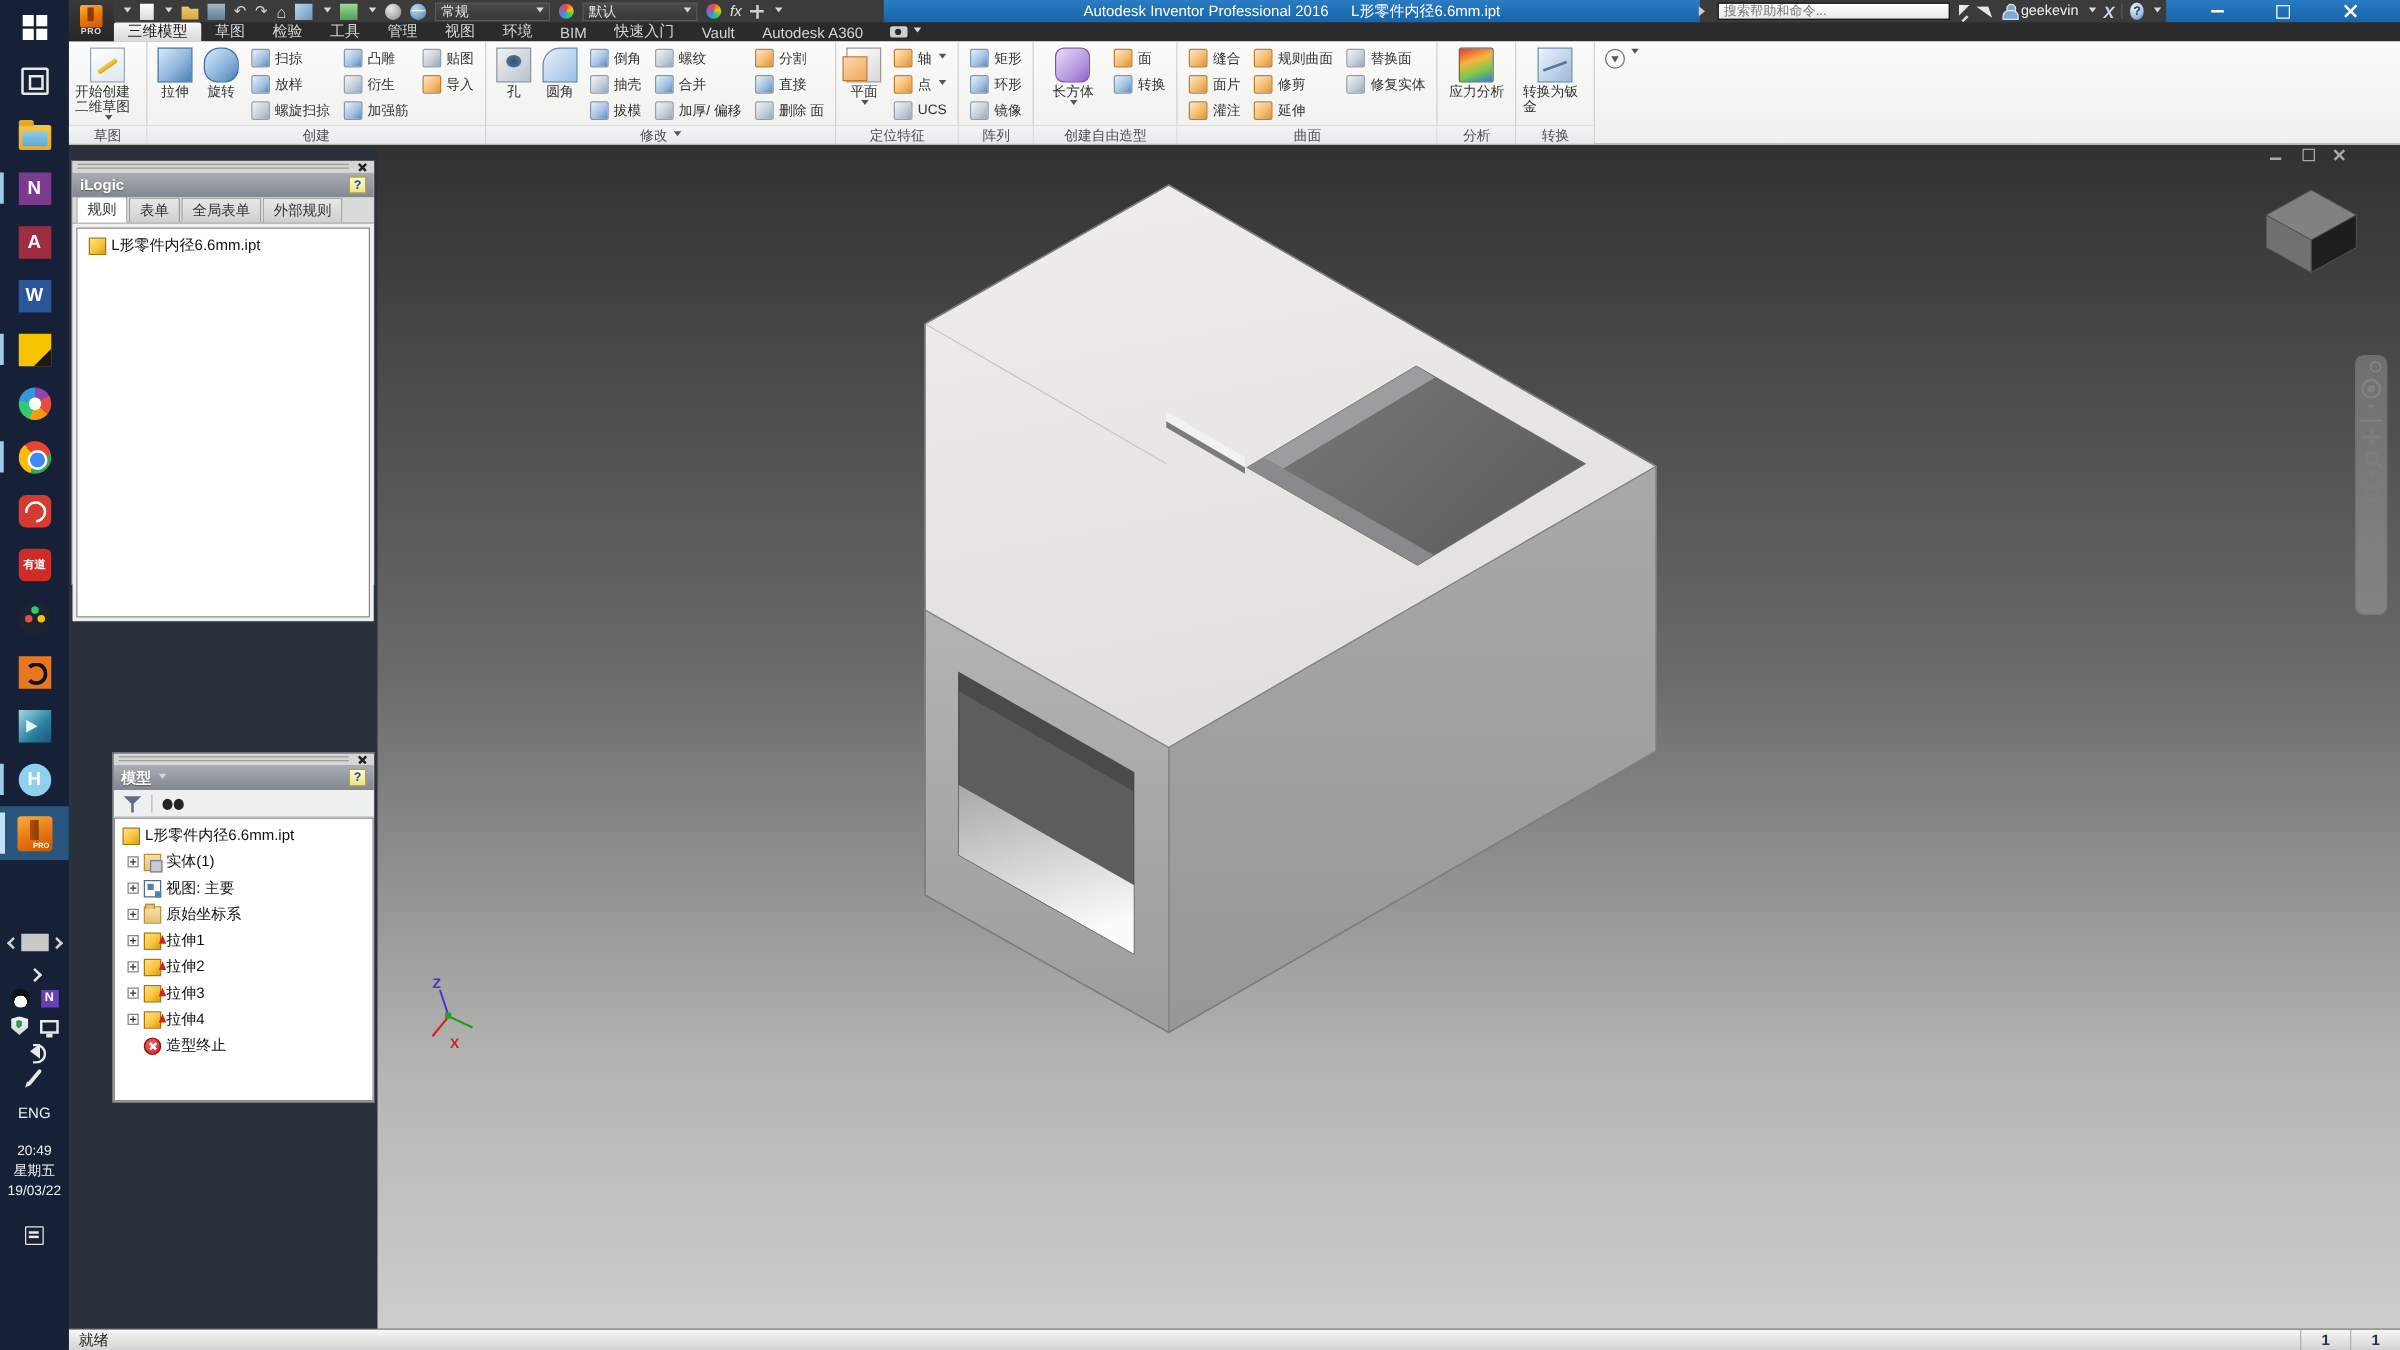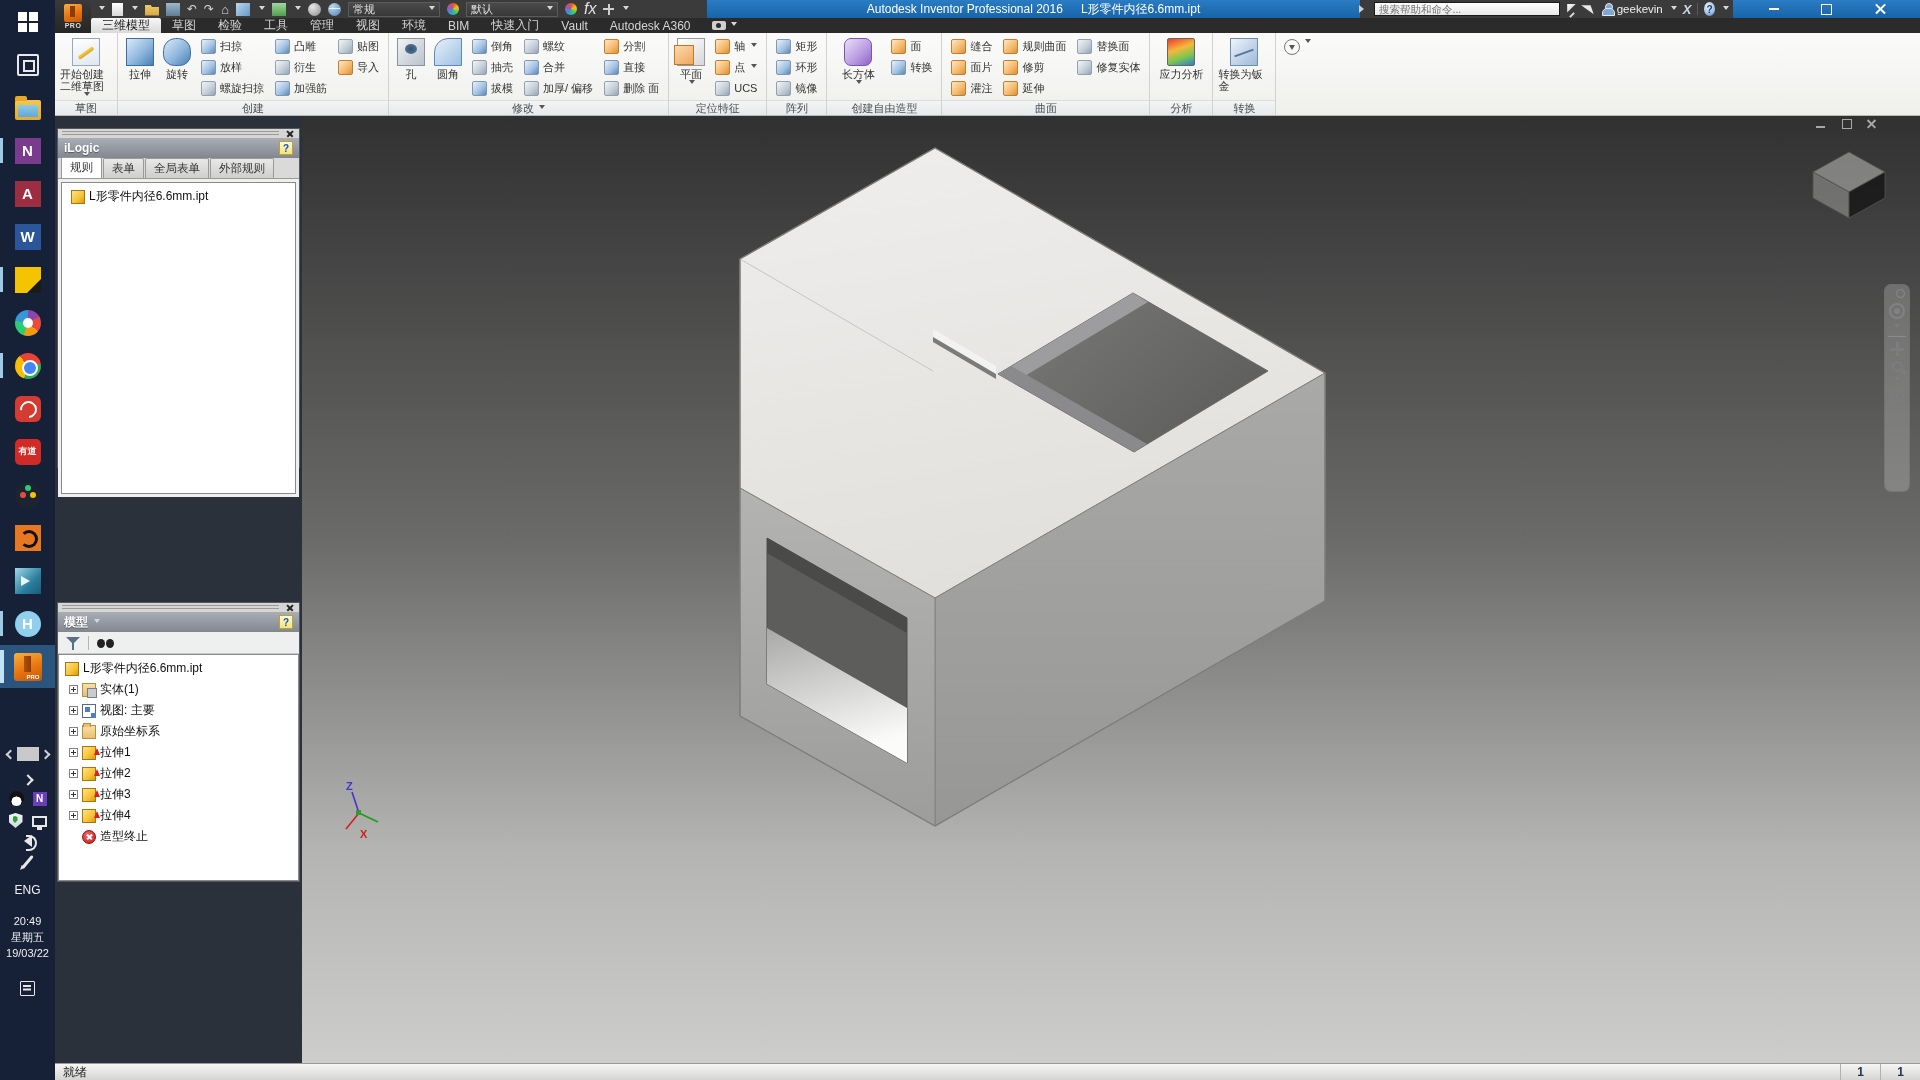"fx" .fx { font-size: 16px -> 12px }
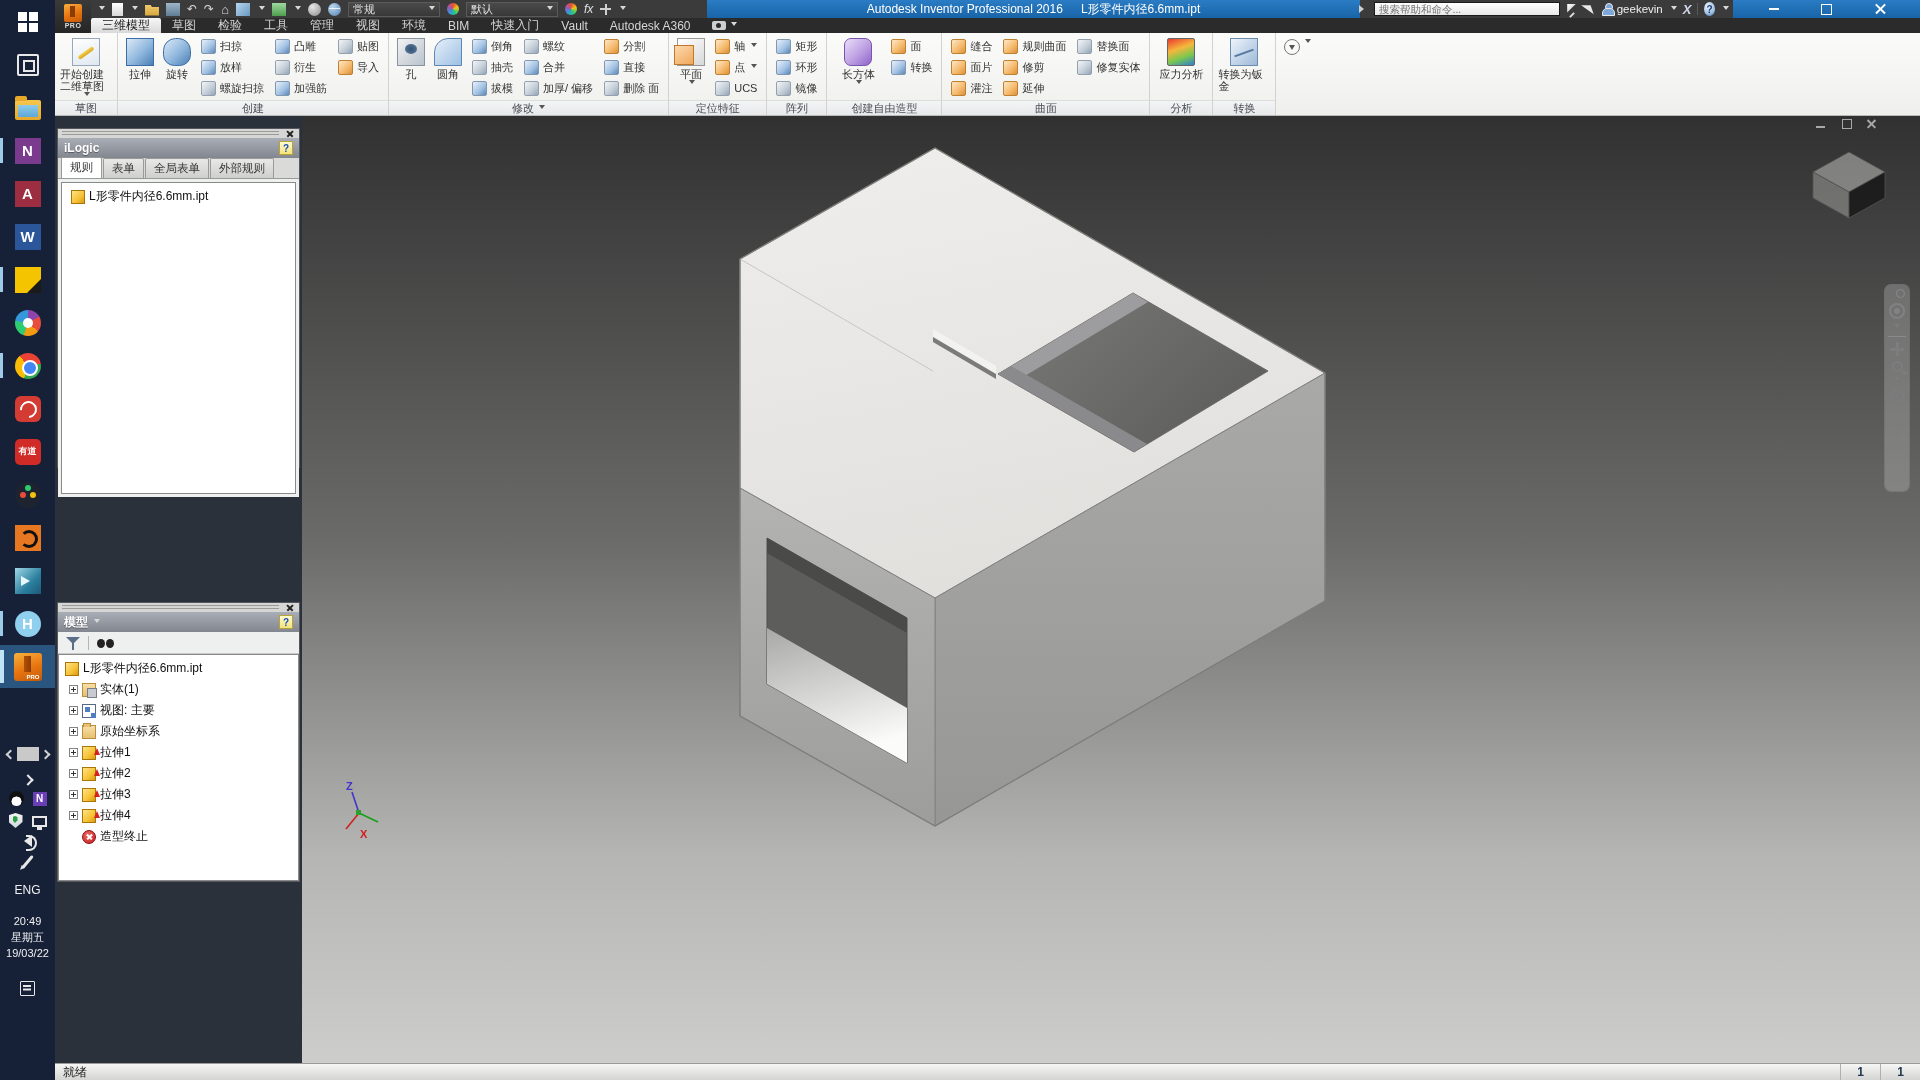"模型" .panel.model { margin-left: none -> 33px }
